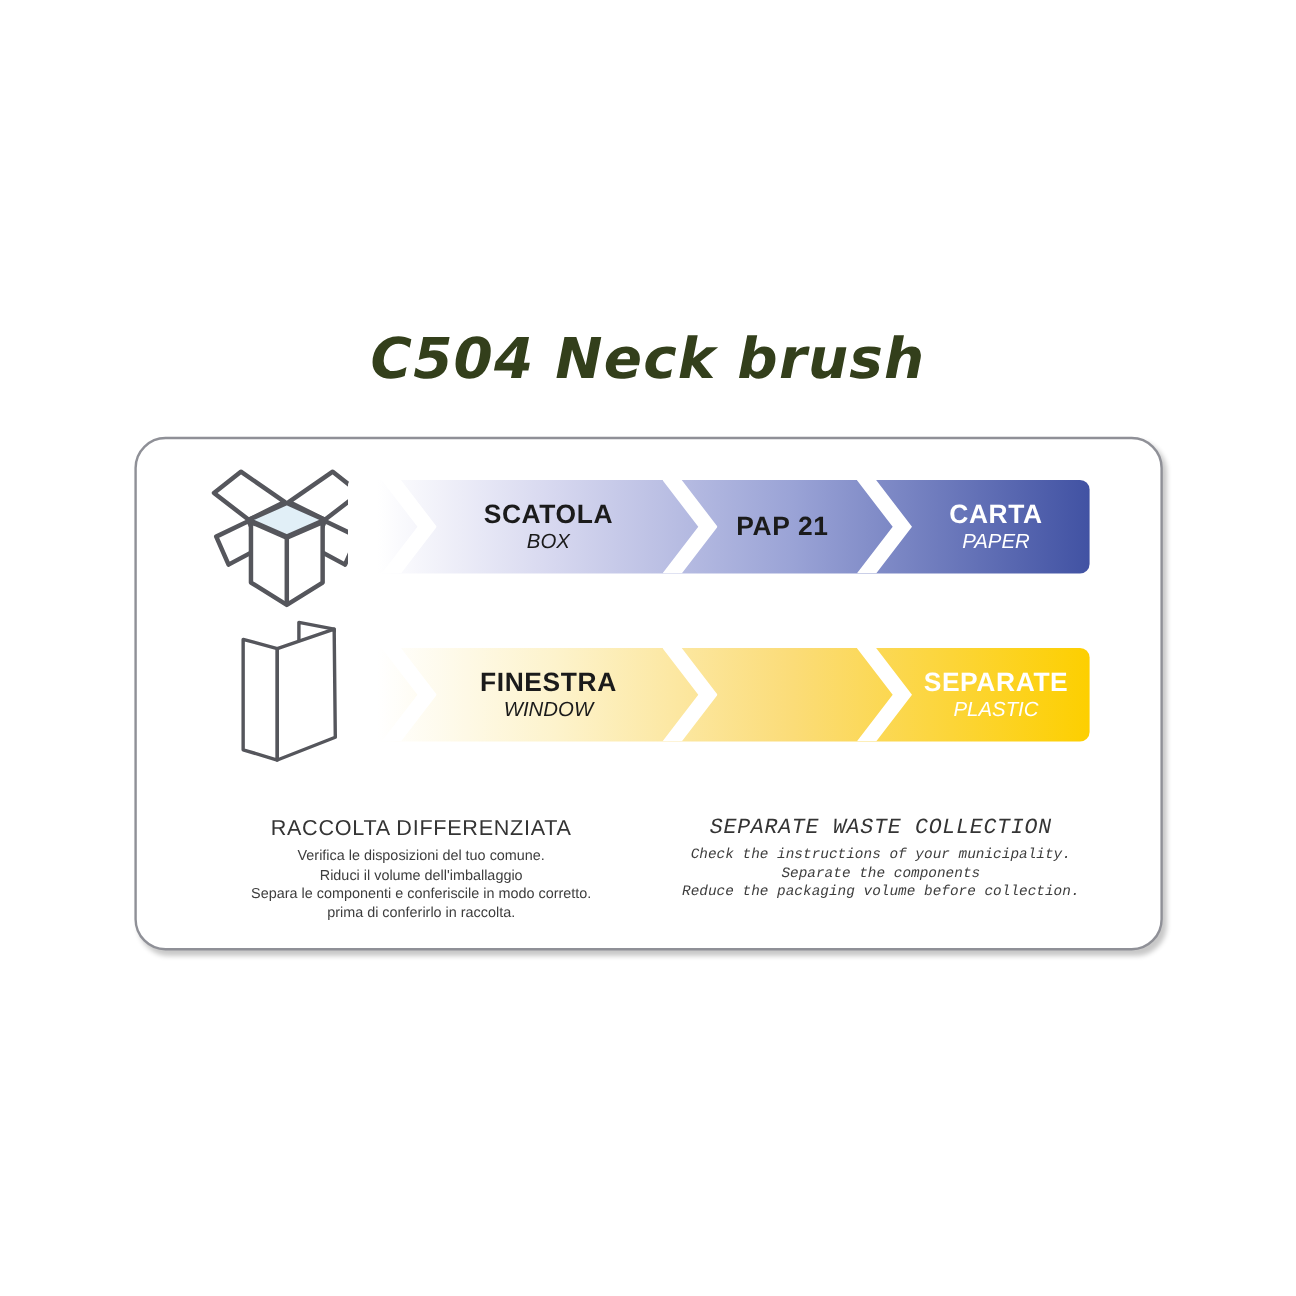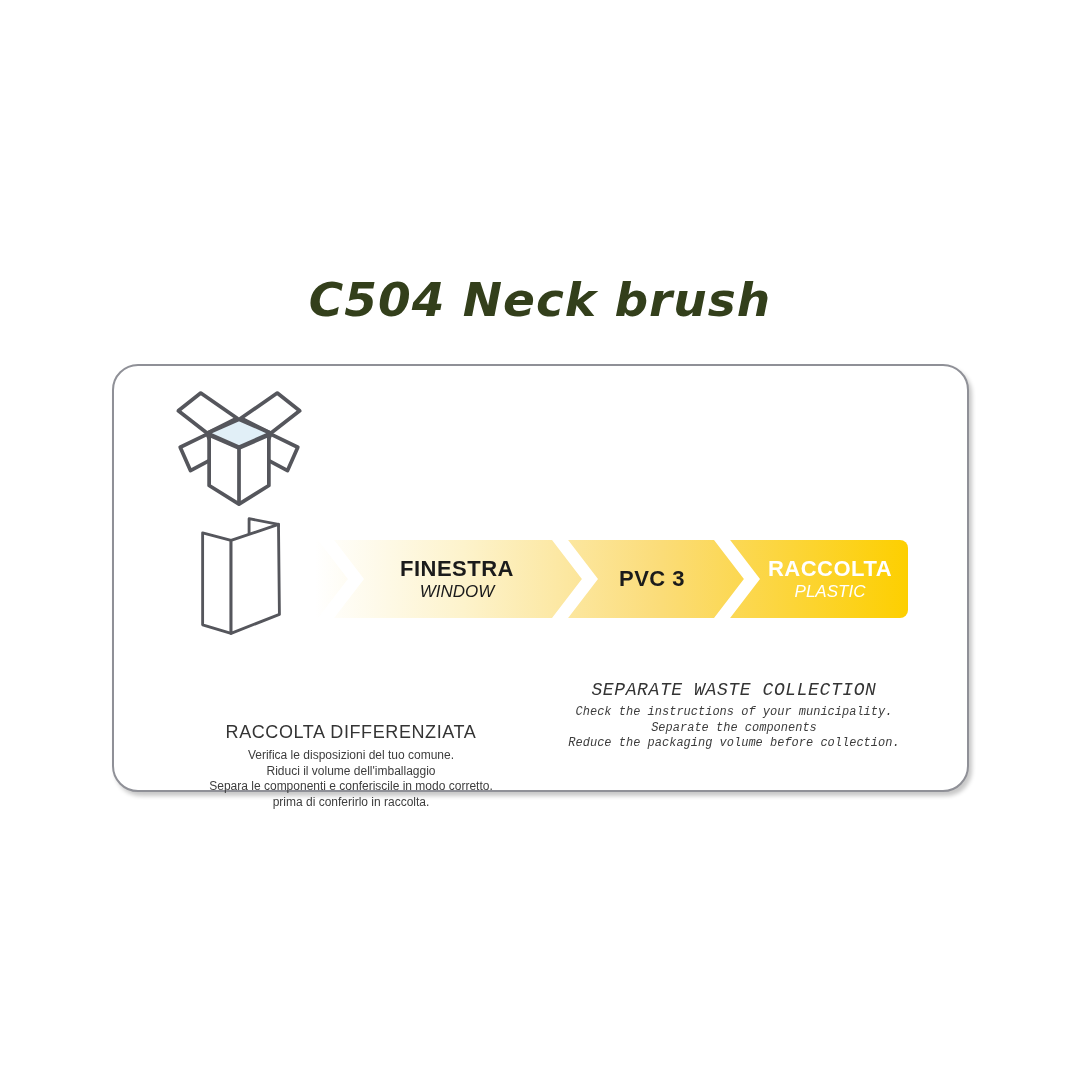"SCATOLA" div.band { html: none -> <div> <div></div> <div></div> <div></div> <div> <div>SCATOLA</div> <div>BOX</div> </div> <div> <div>PAP 21</div> </div> <div> <div>CARTA</div> <div>PAPER</div> </div> </div> }
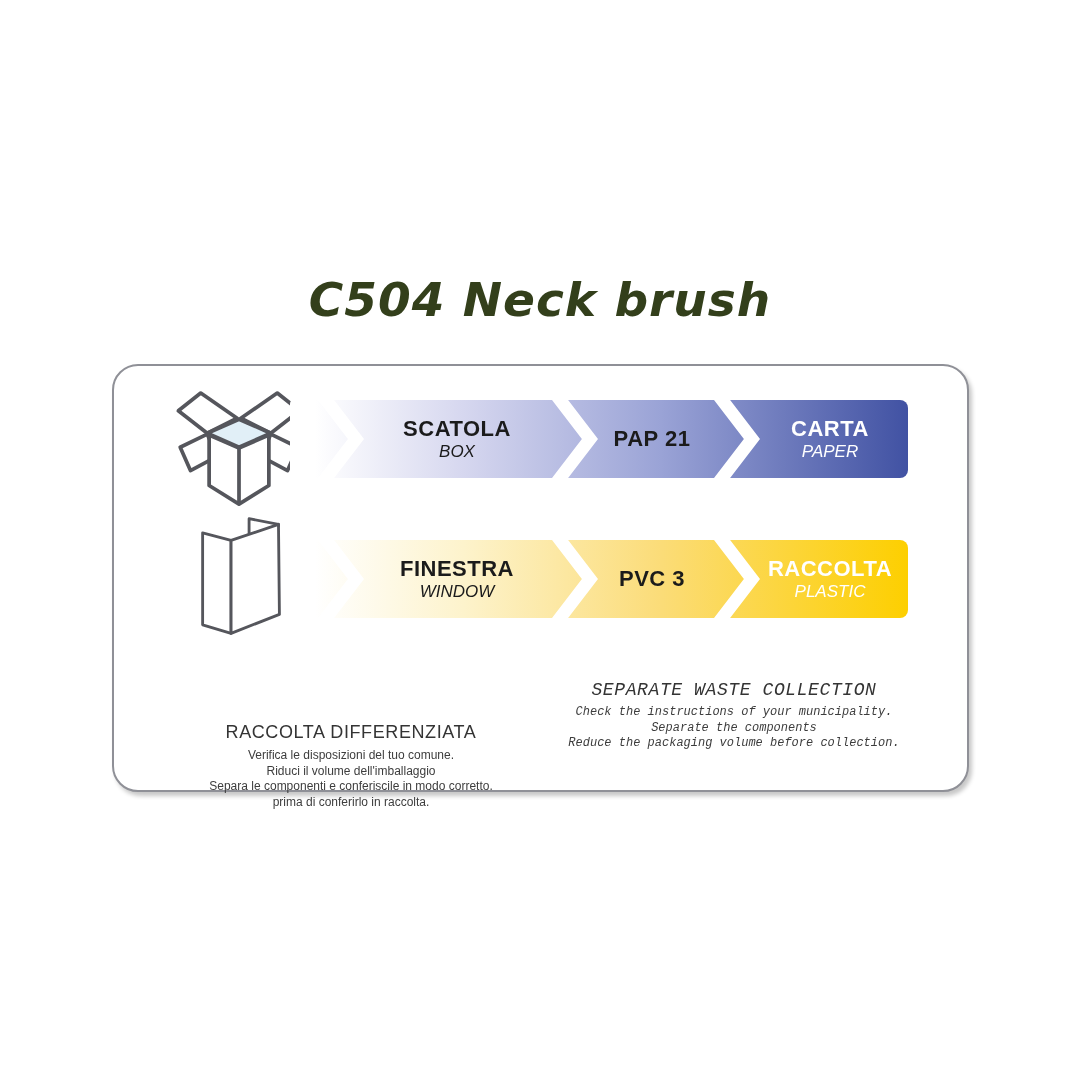"PVC 3" div.seg { html: <div> <div>PVC 3</div> </div> -> none }
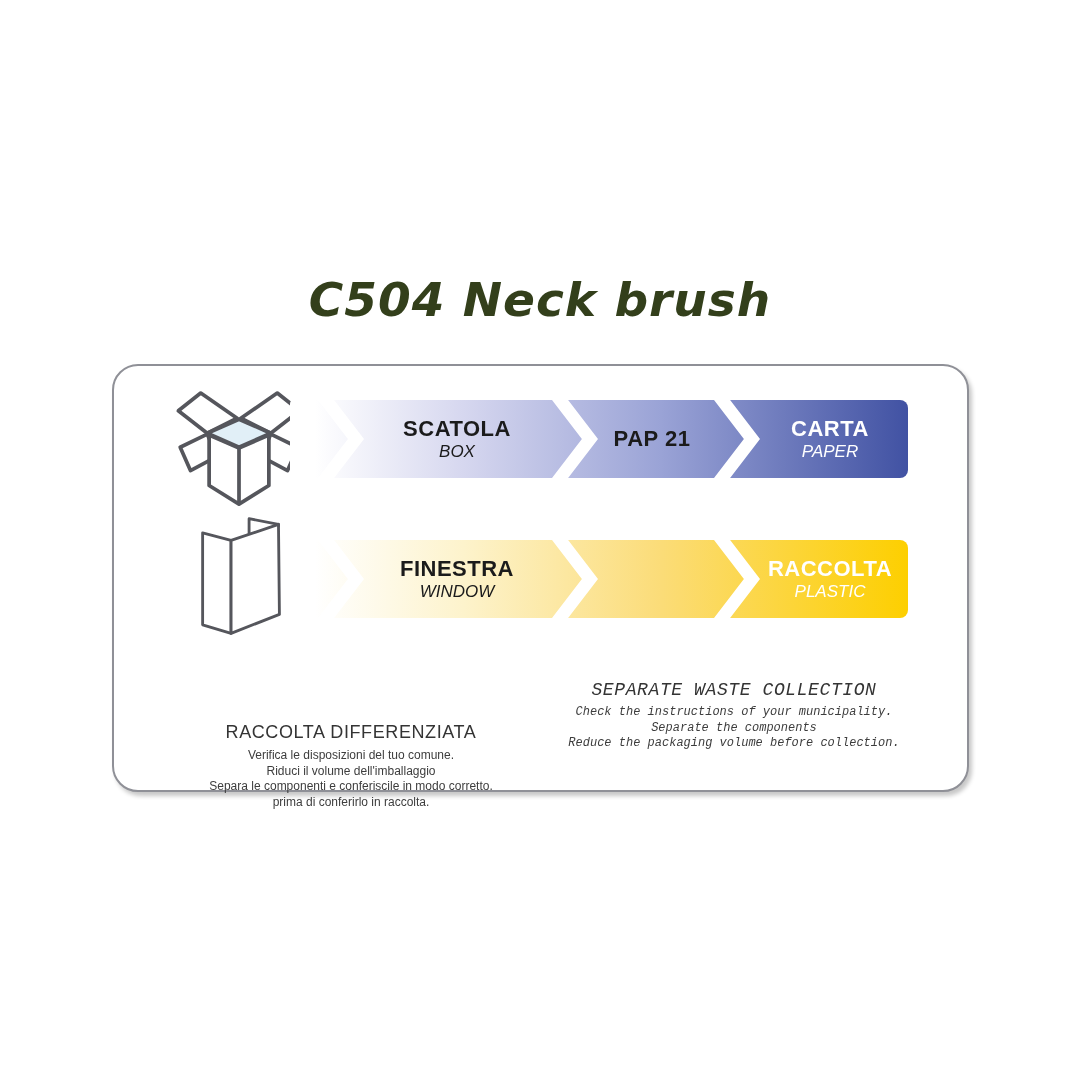"RACCOLTA" div.seg-label { text: RACCOLTA -> SEPARATE }
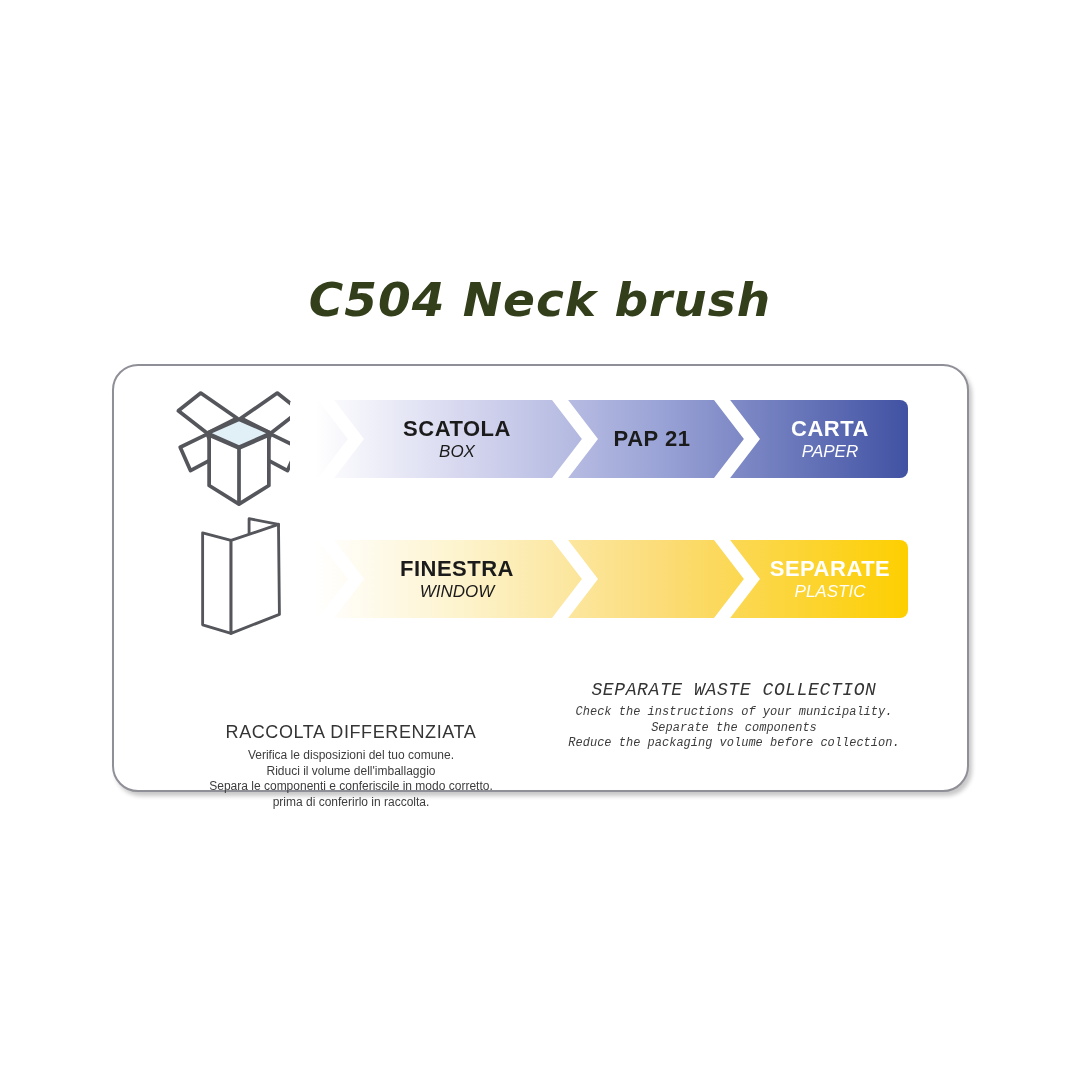"RACCOLTA DIFFERENZIATA" .note-it { margin-top: 42px -> none }
